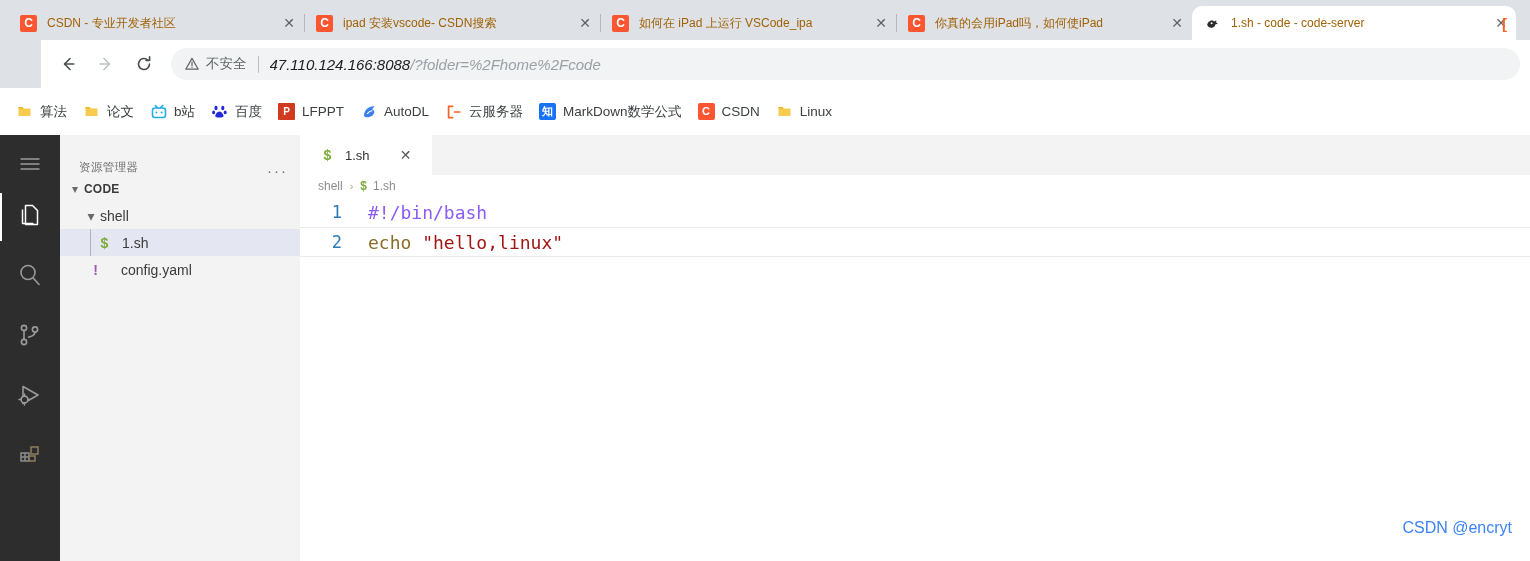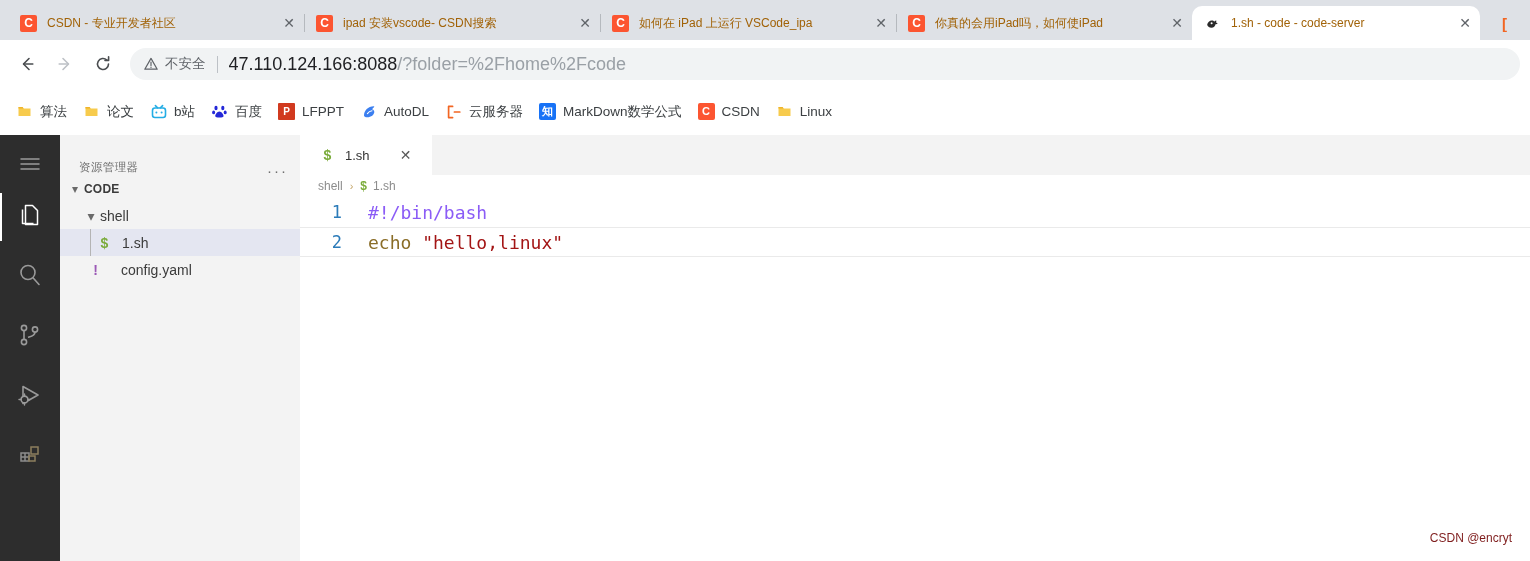"1.sh - code - code-server" .tab.active { width: 288px -> 324px }
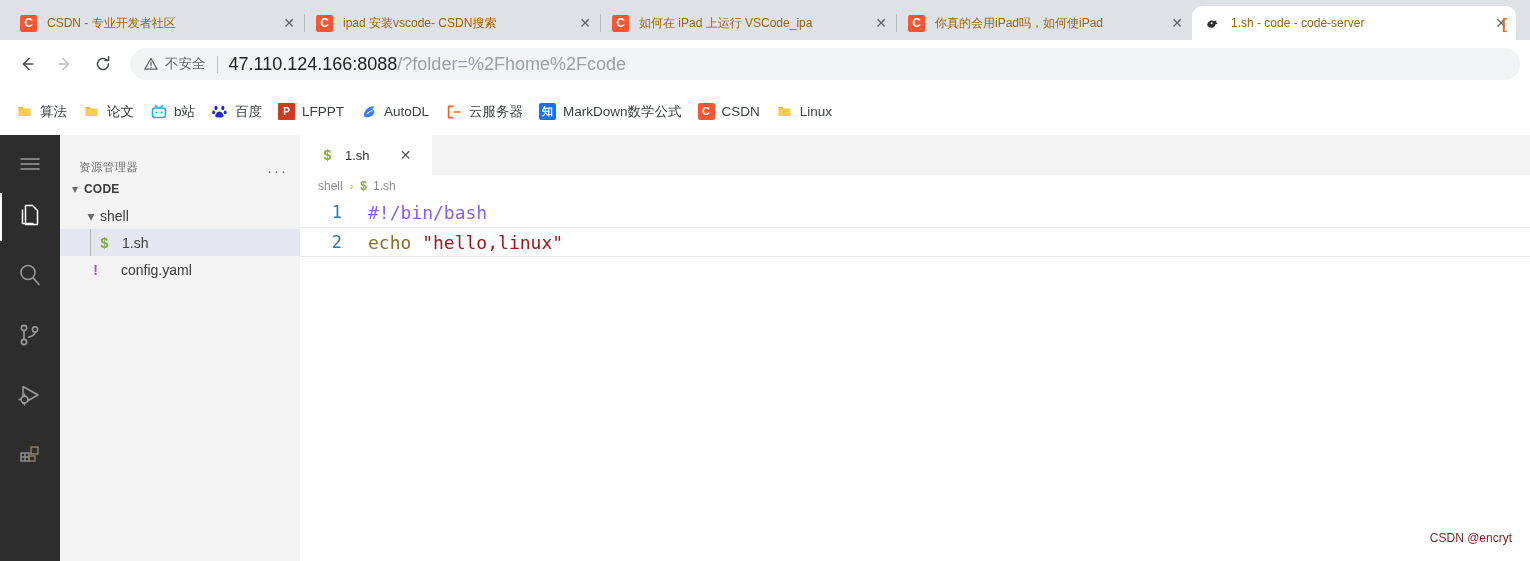"不安全" .toolbar { margin-left: none -> 41px }
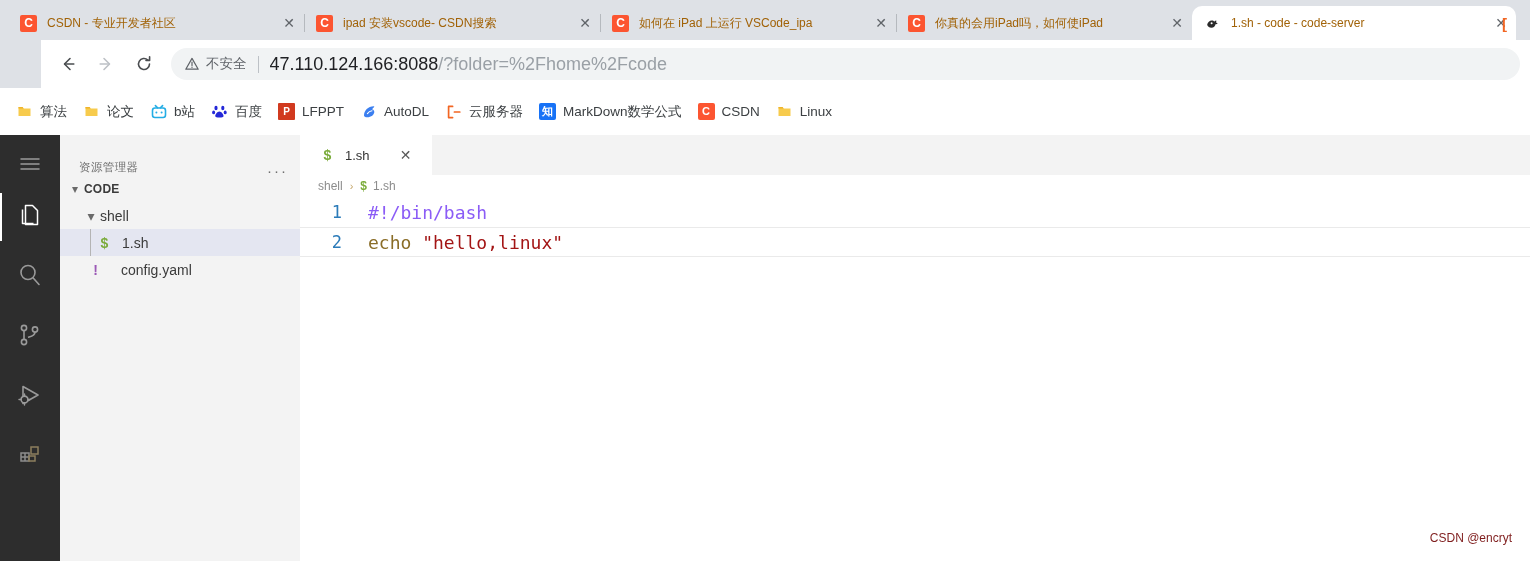"47.110.124.166:8088/?folder=%2Fhome%2Fco" .url { font-size: 18px -> 15px; font-style: none -> italic }
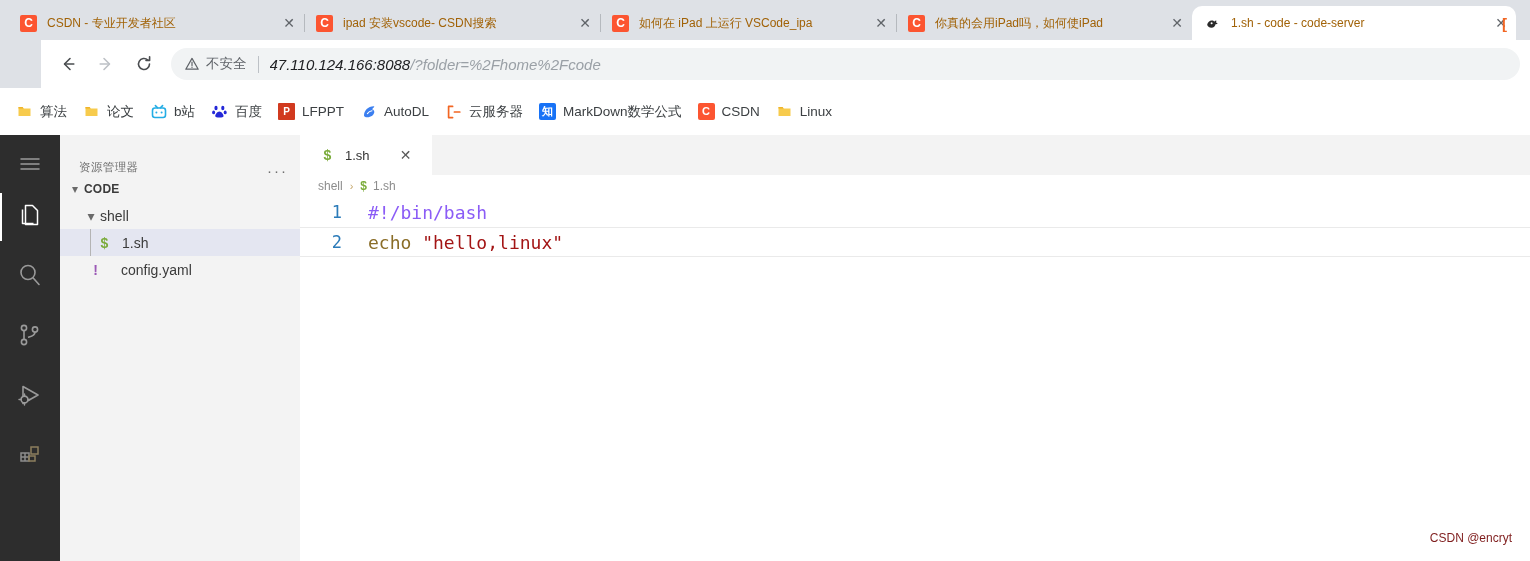"CSDN @encryt" .watermark { bottom: 16px -> 24px; color: #7f1d1d -> #3b82f6; font-size: 12px -> 16px }
